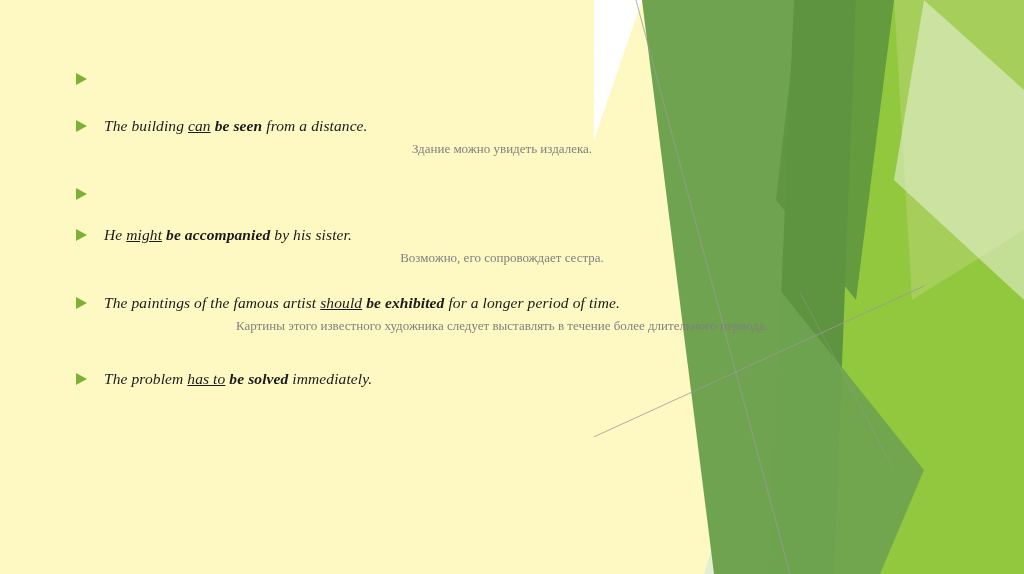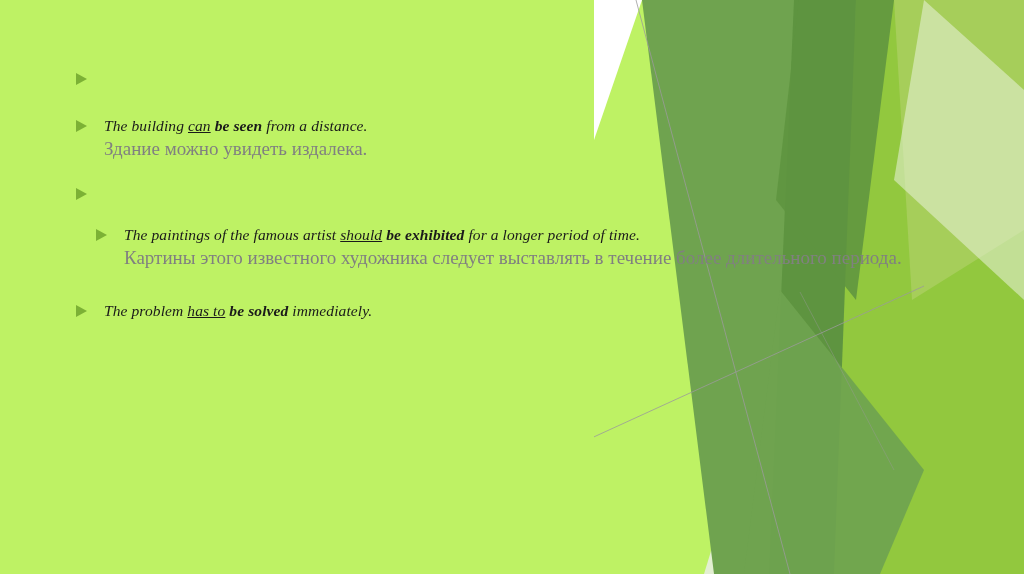"The building can be seen" #slide { background: #bef264 -> #fef9c3 }
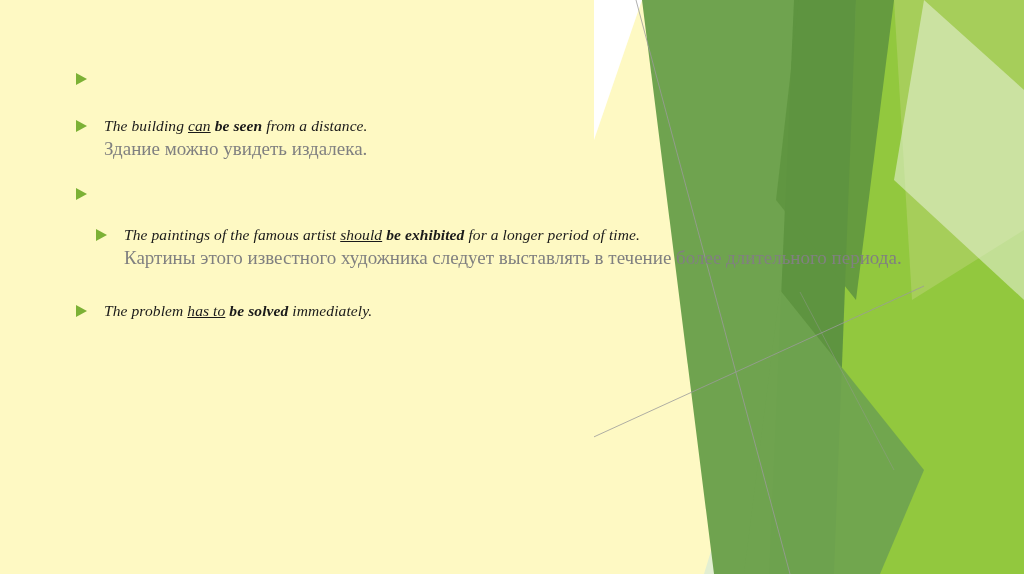"Здание можно увидеть издалека." .line-ru { font-size: 19px -> 13px; text-align: none -> center }
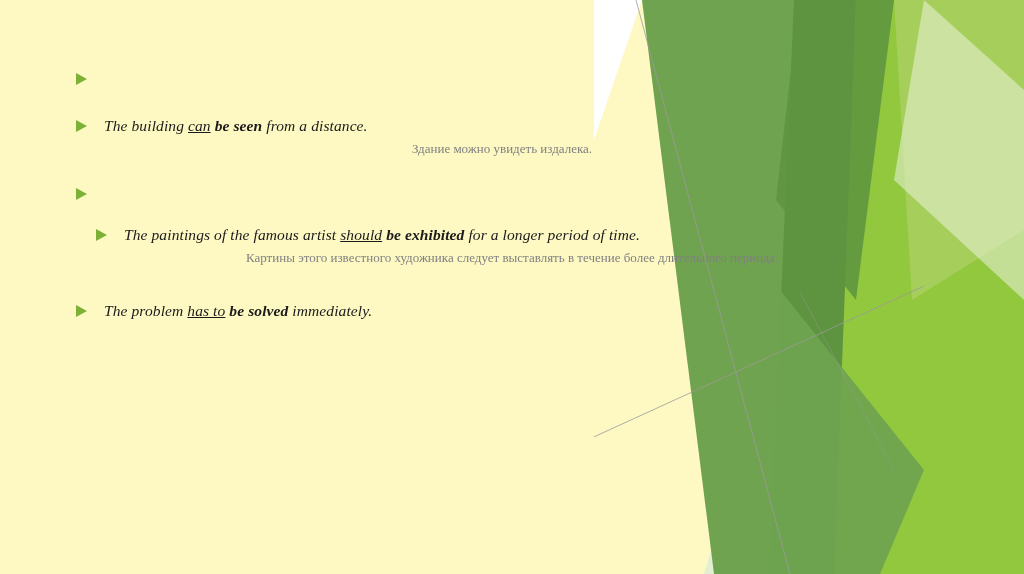"He might be accompanied by" div.bullet-row { html: none -> <div> <span></span> <div> <span>He </span><span>might</span><span> be accompanied</span><span> by his sister.</span><span></span> </div> <div>Возможно, его сопровождает сестра.</div> </div> }
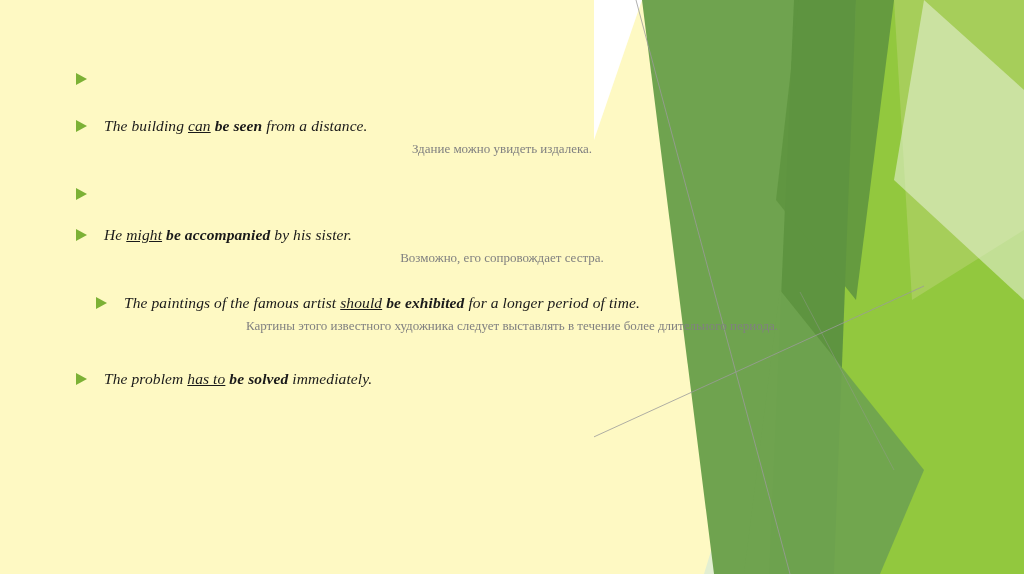"The paintings of the famous" div.bullet-row { margin-left: 20px -> none }
